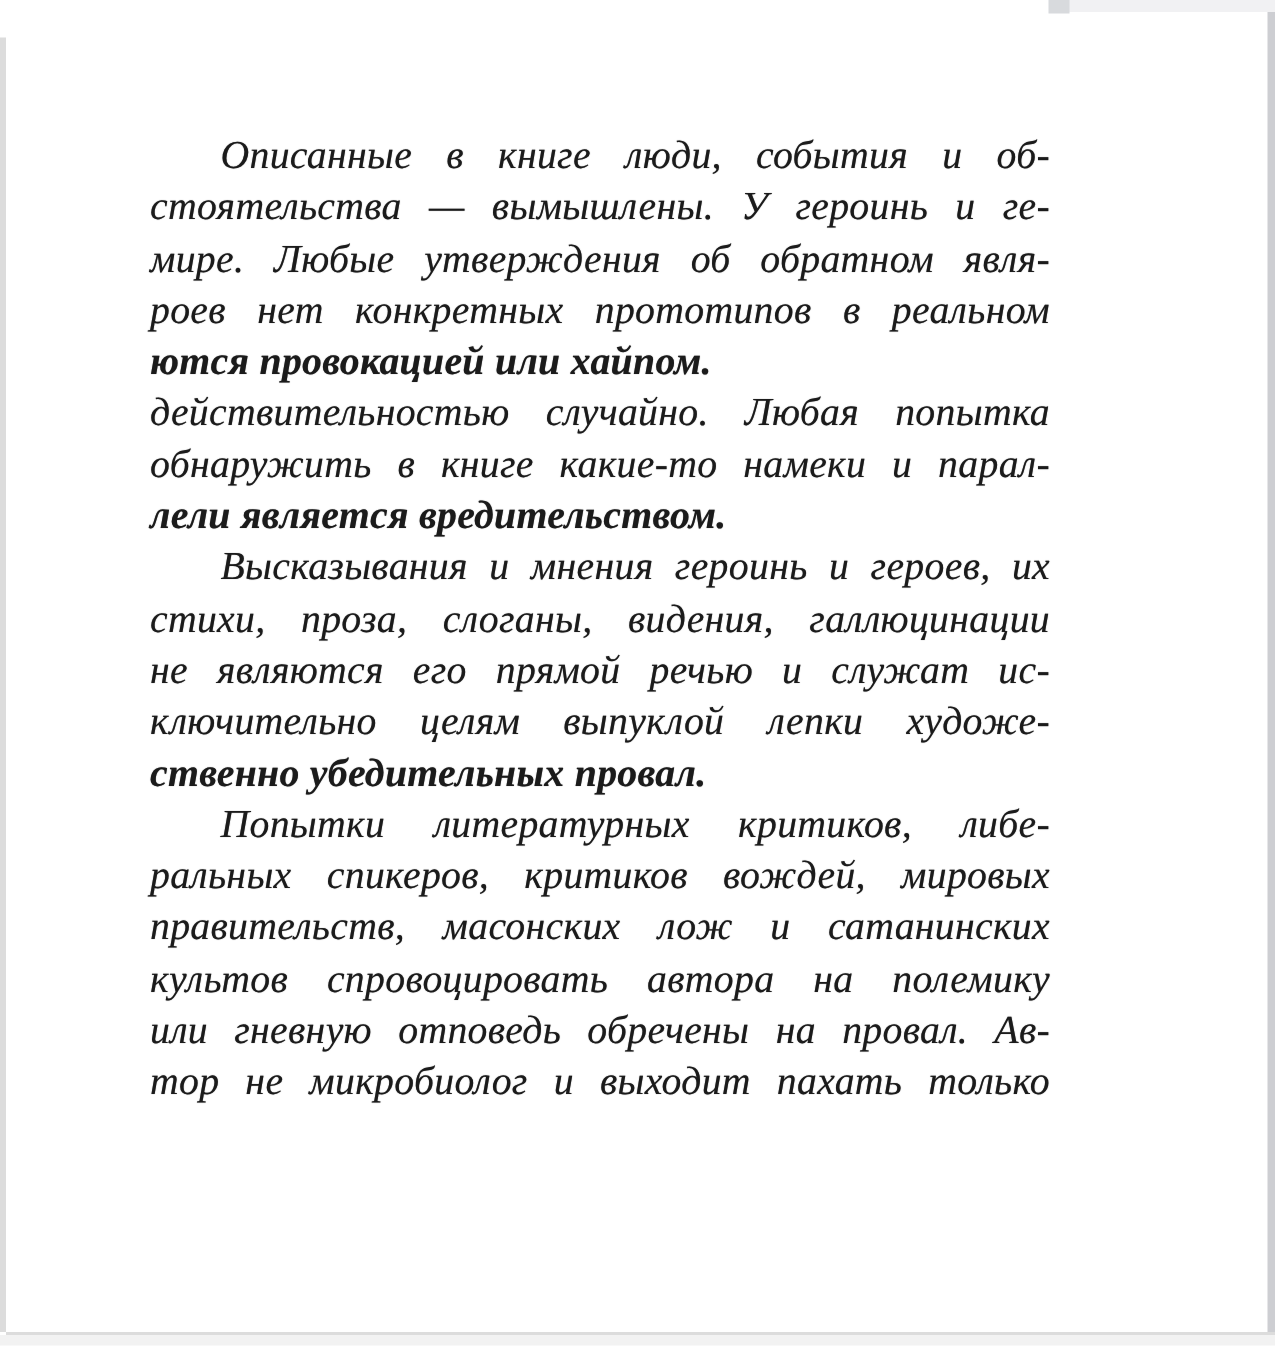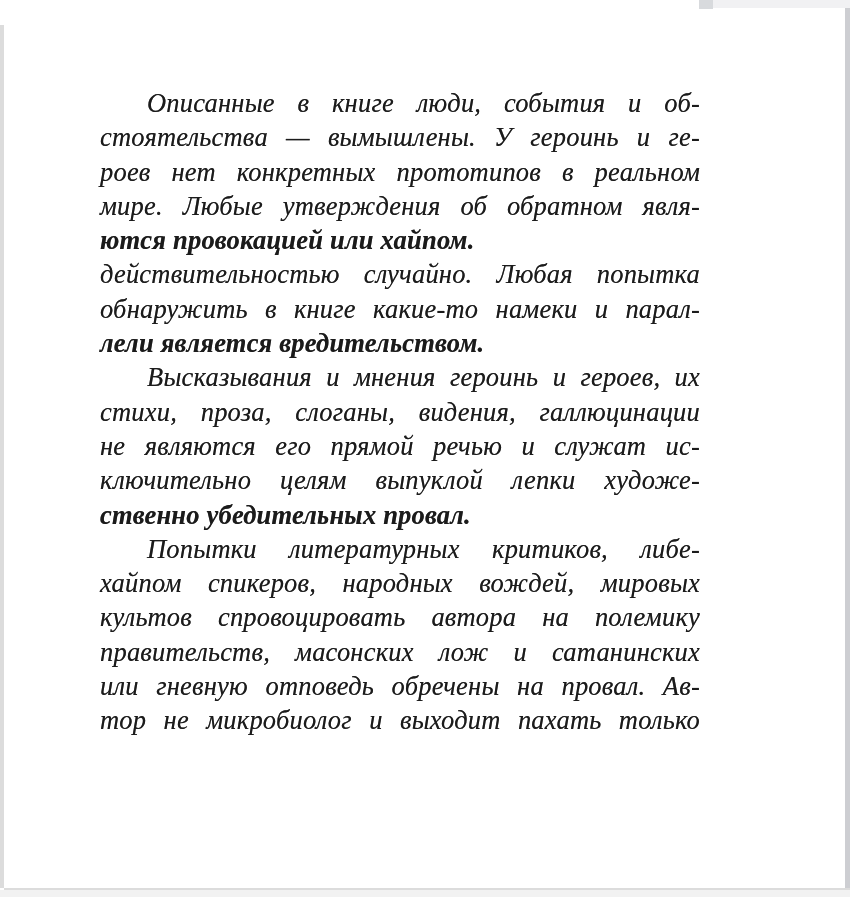"роев нет конкретных прототипов в" div.line { order: before "мире. Любые утверждения об обратном" -> after "мире. Любые утверждения об обратном" }
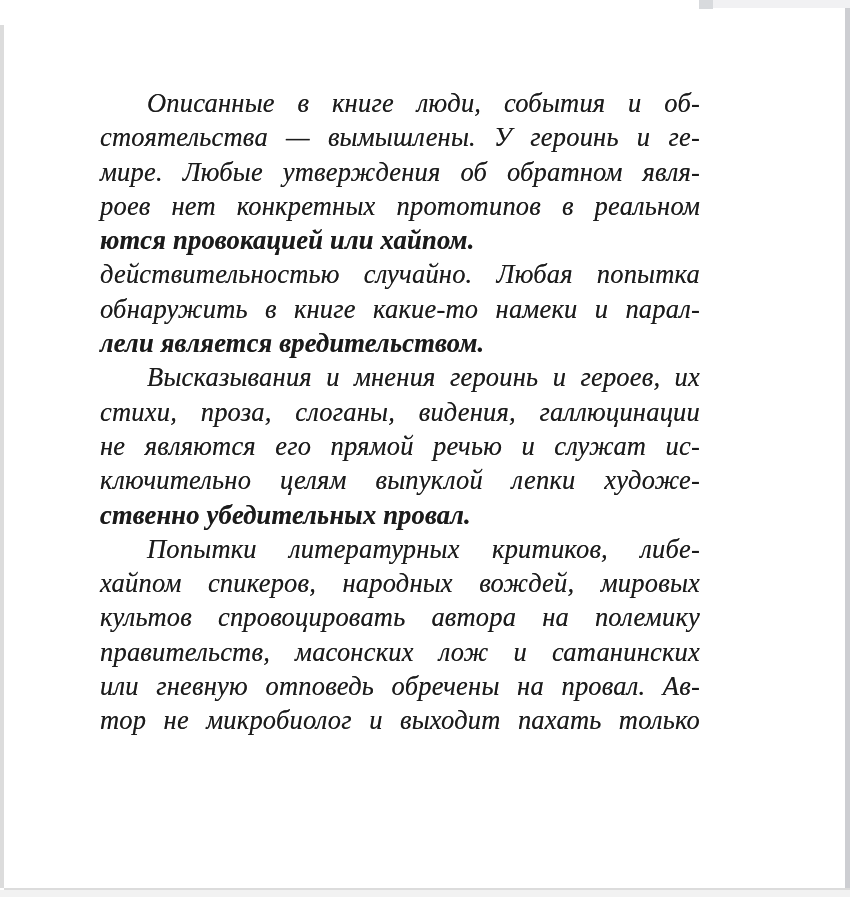"хайпом спикеров, народных вождей," div.line { text: хайпом спикеров, народных -> ральных спикеров, критиков }
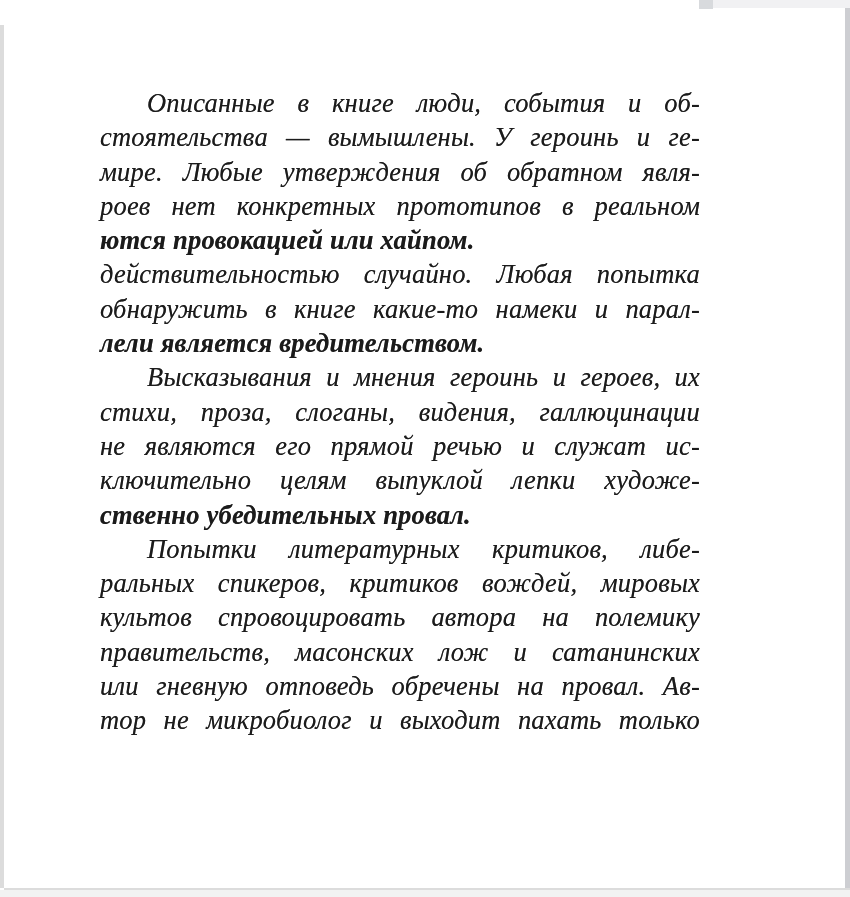"культов спровоцировать автора на" div.line { order: before "правительств, масонских лож и" -> after "правительств, масонских лож и" }
